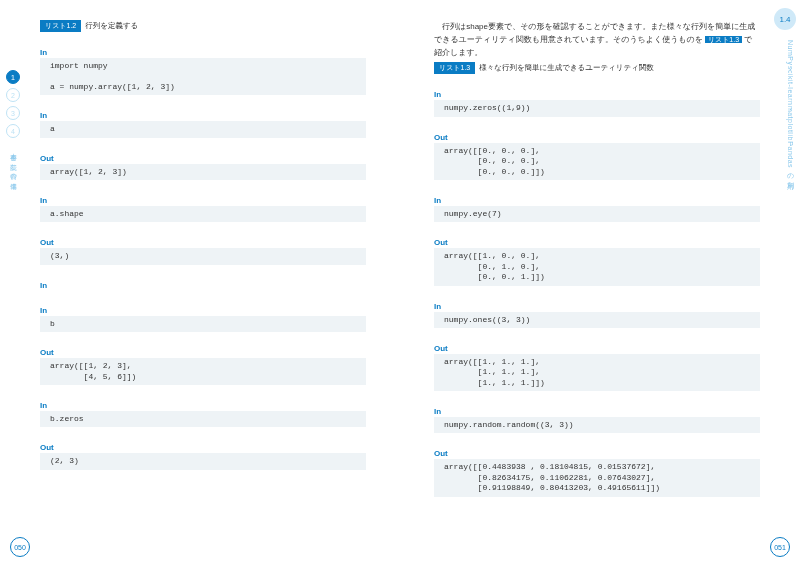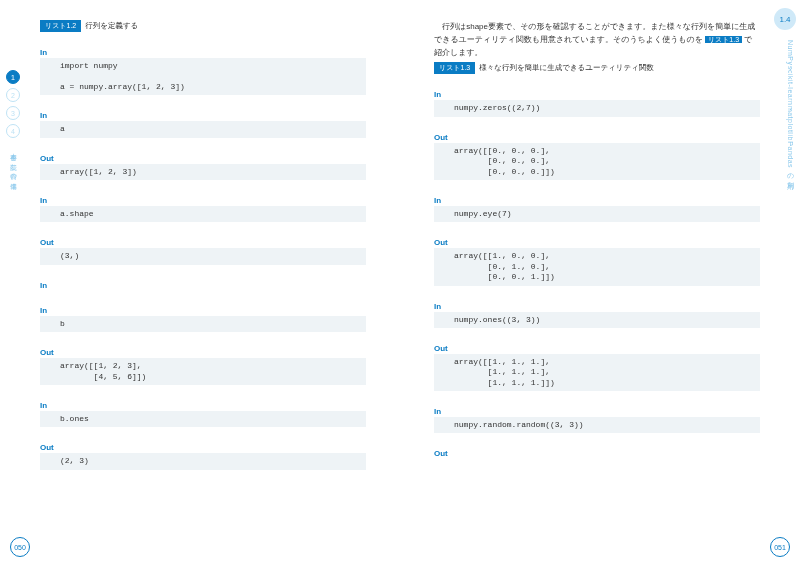"import numpy" .code-block { padding: 3px 20px -> 3px 10px }
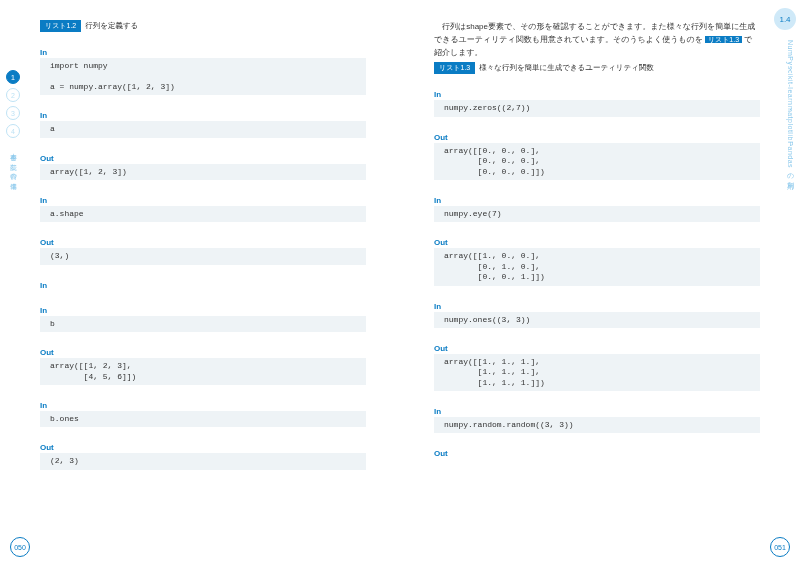"numpy.zeros((2,7))" div.code-block { text: 2,7 -> 1,9 }
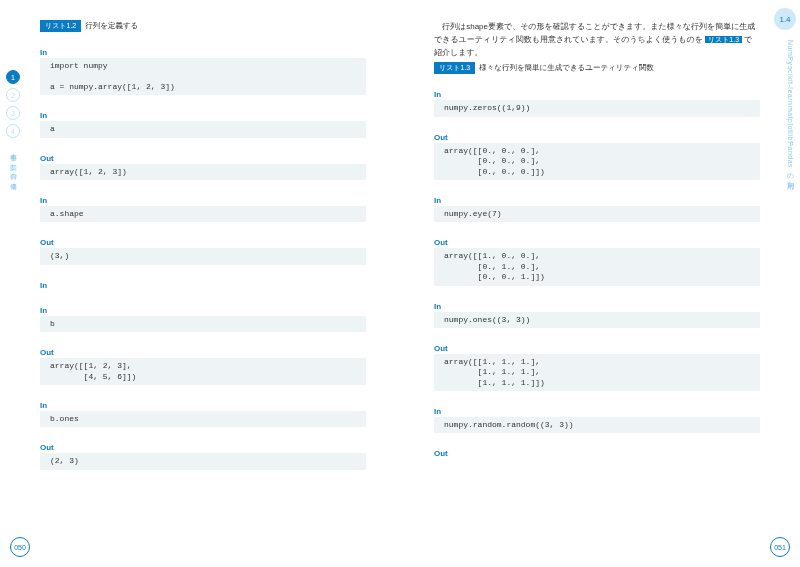"b.ones" div.code-block { text: b.ones -> b.zeros }
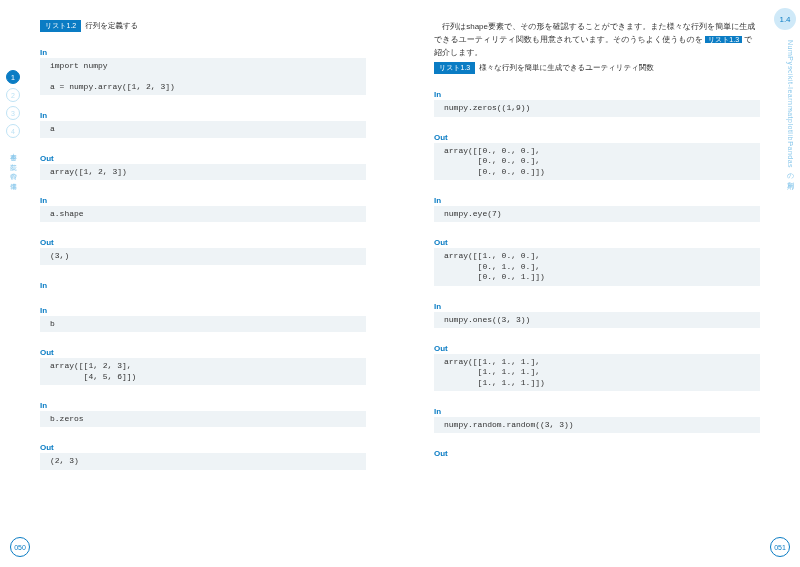"array([[0.4483938 , 0.18104815," div.code-block { html: none -> <div>array([[0.4483938 , 0.18104815, 0.01537672], [0.82634175, 0.11062281, 0.07643027], [0.91198849, 0.80413203, 0.49165611]])</div> }
